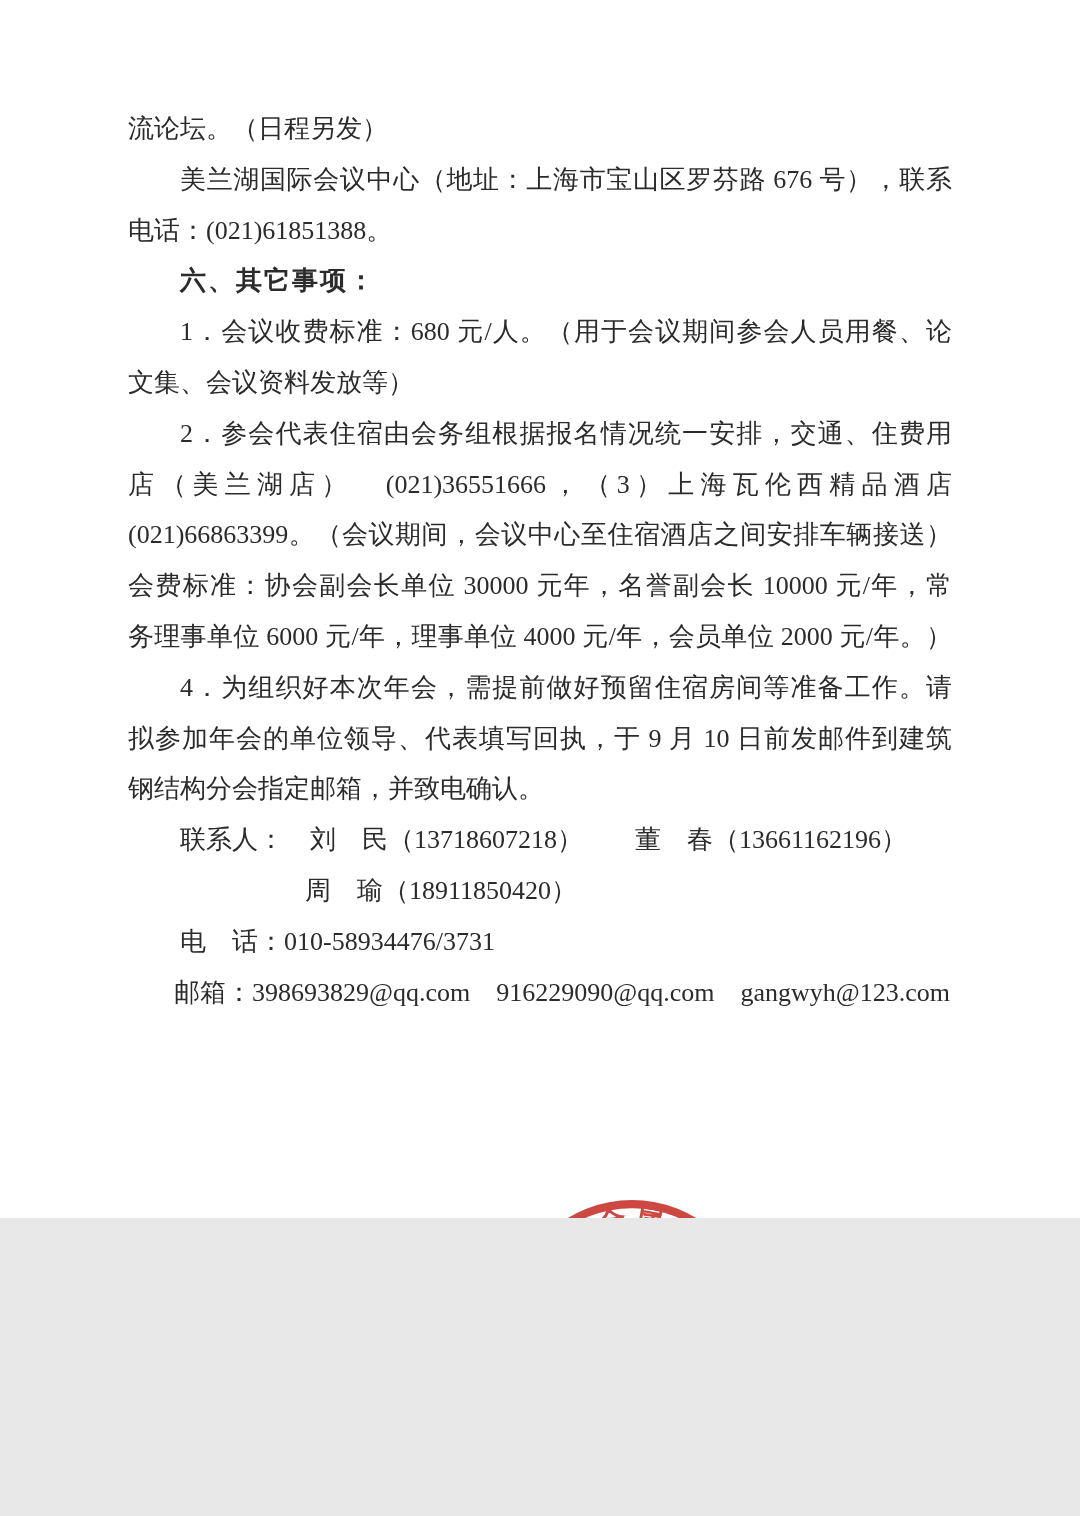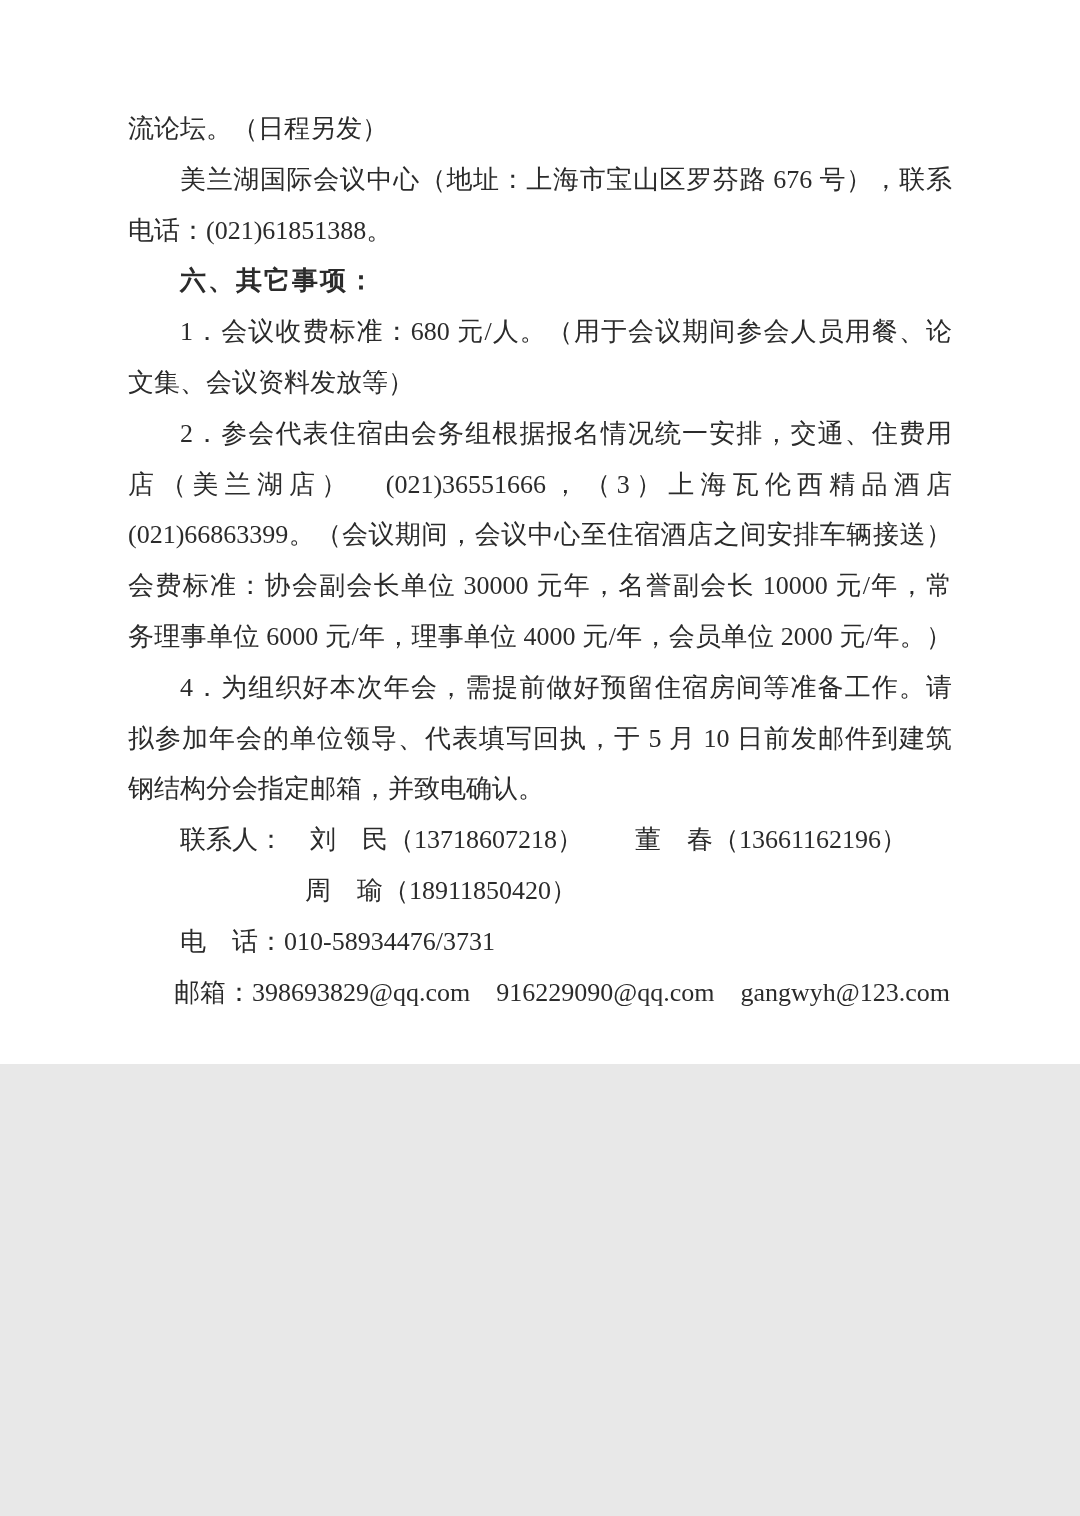"流论坛。（日程另发）" .paper { height: 1064px -> 1218px }
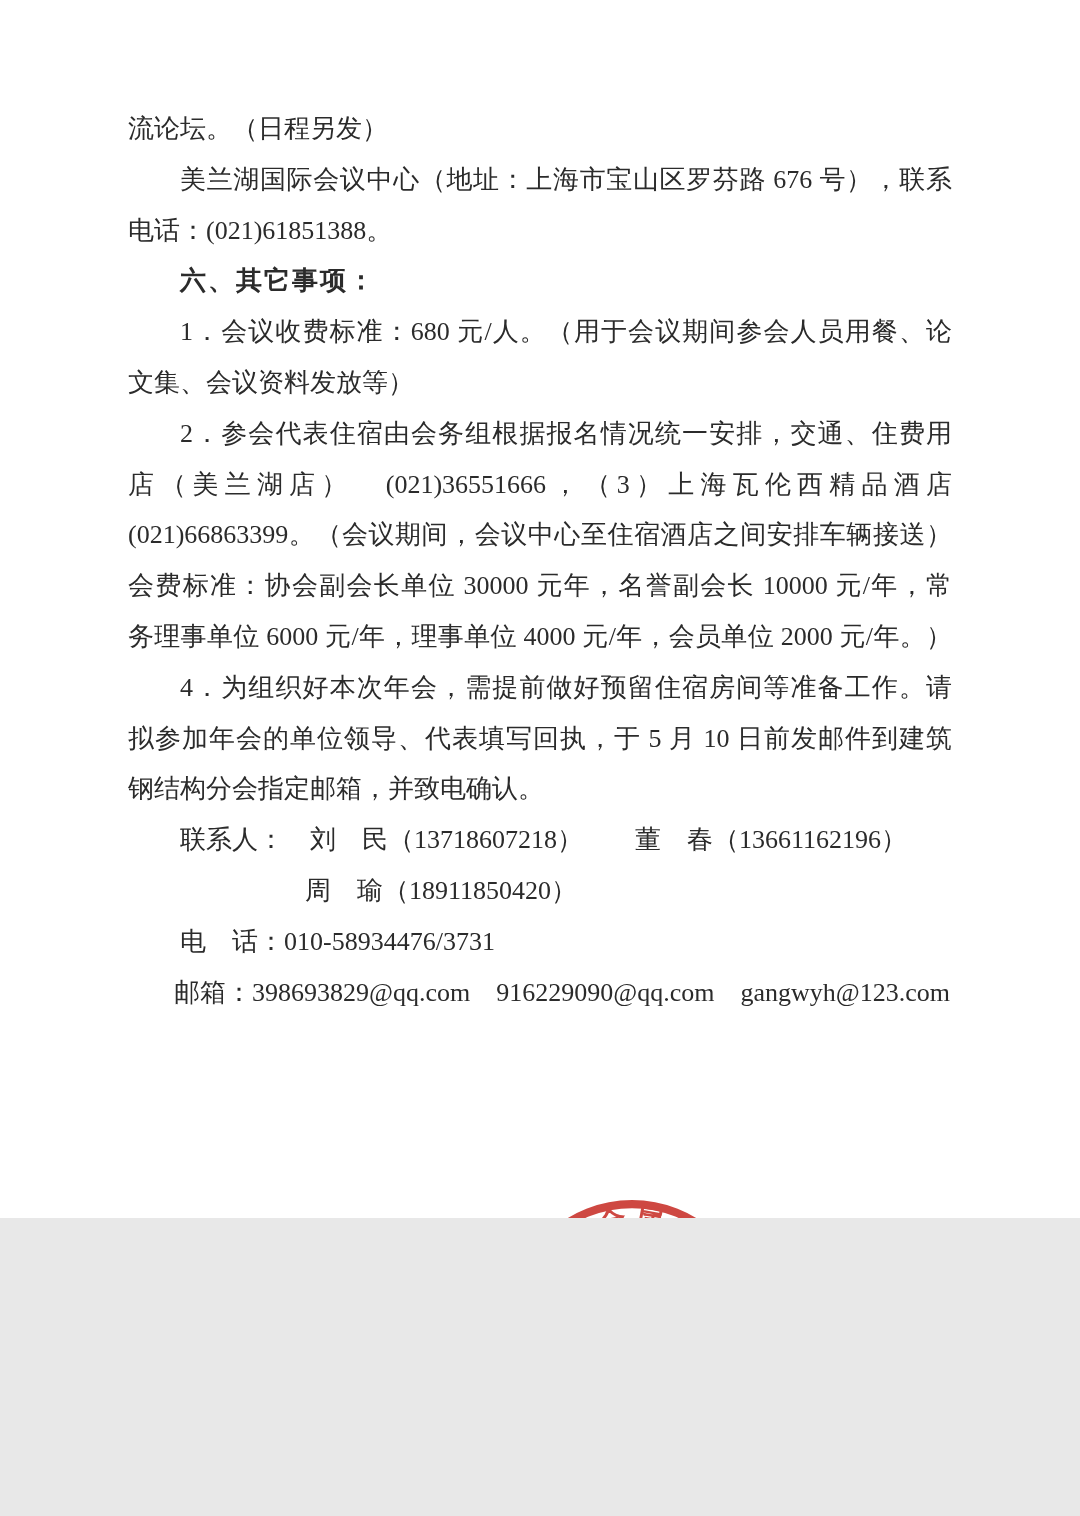"拟参加年会的单位领导、代表填写回执，于 5 月 10 日前发邮件到建筑" div.ln { text: 5 -> 9 }
